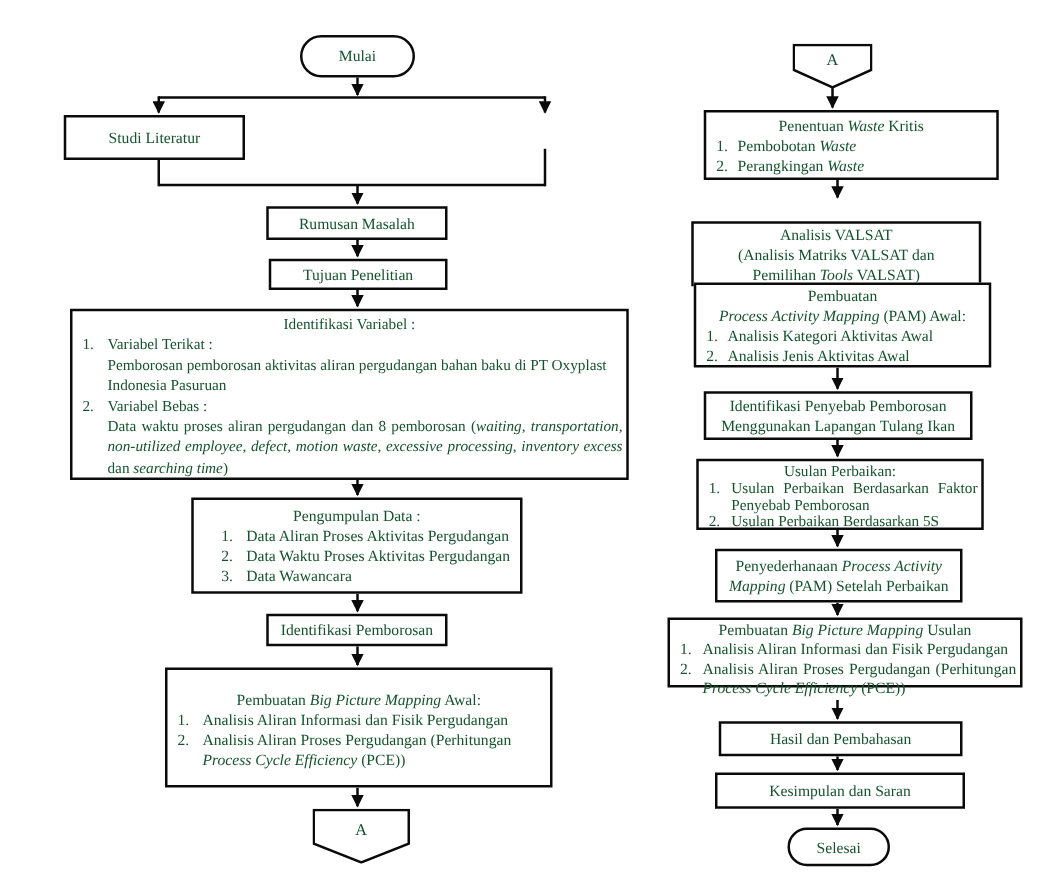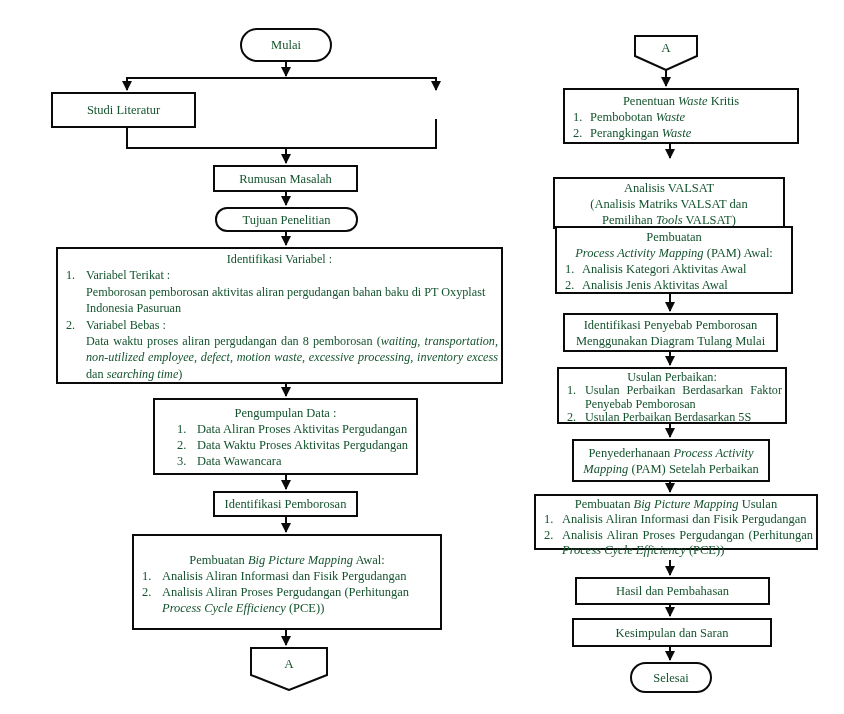"Tujuan Penelitian" div.node { border-radius: 12px -> none }
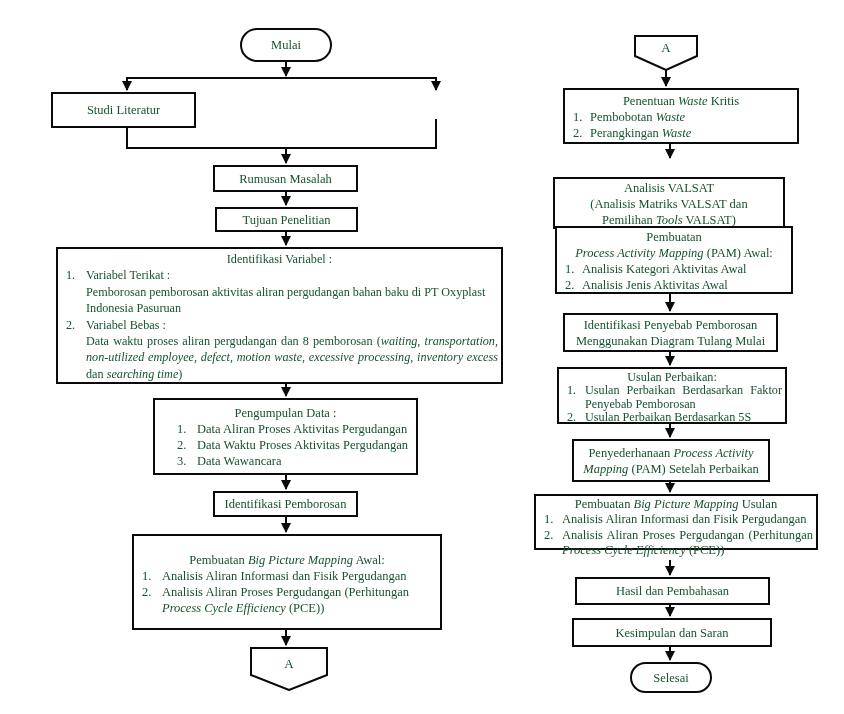"Menggunakan Diagram Tulang Mulai" div { text: Diagram Tulang Mulai -> Lapangan Tulang Ikan }
